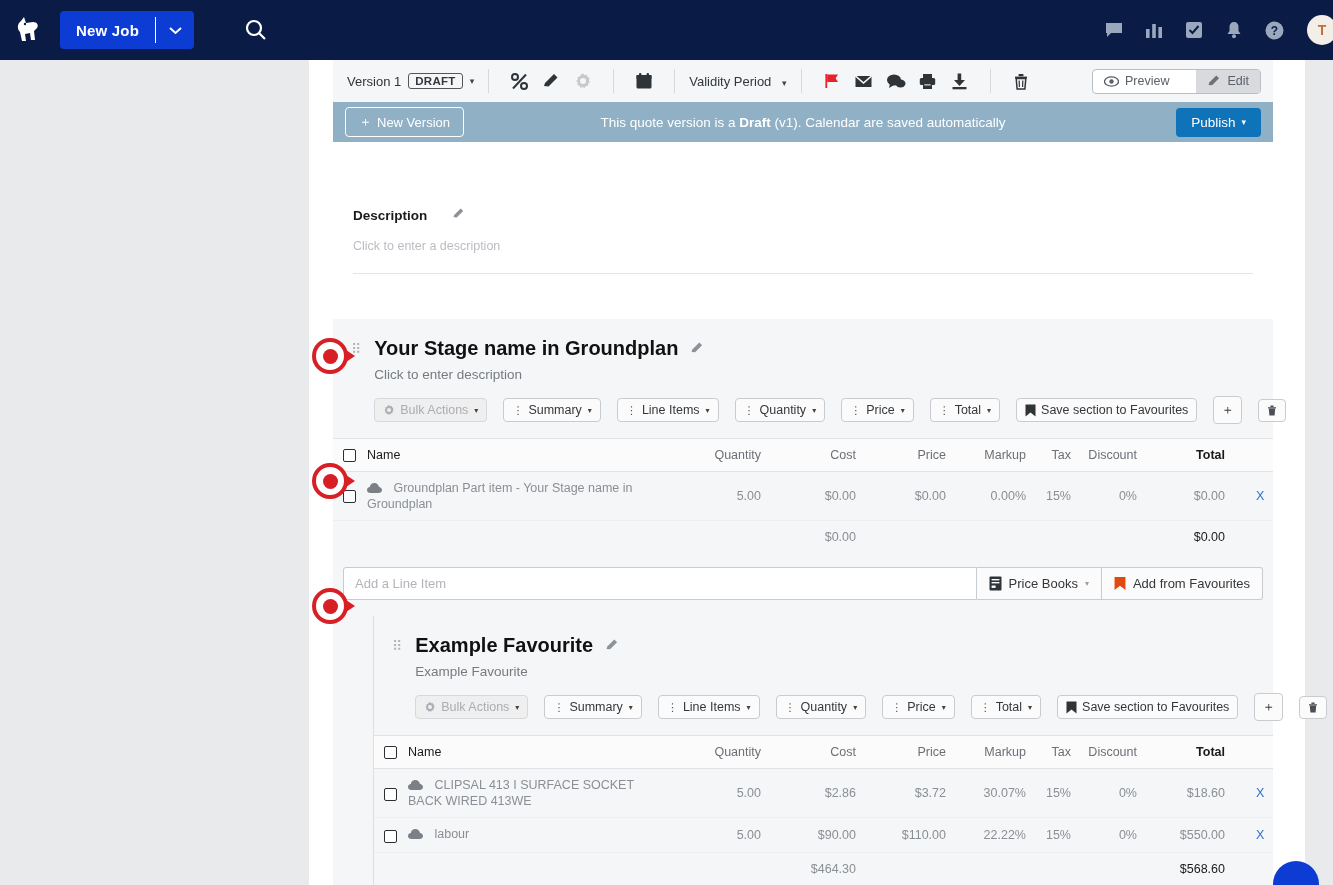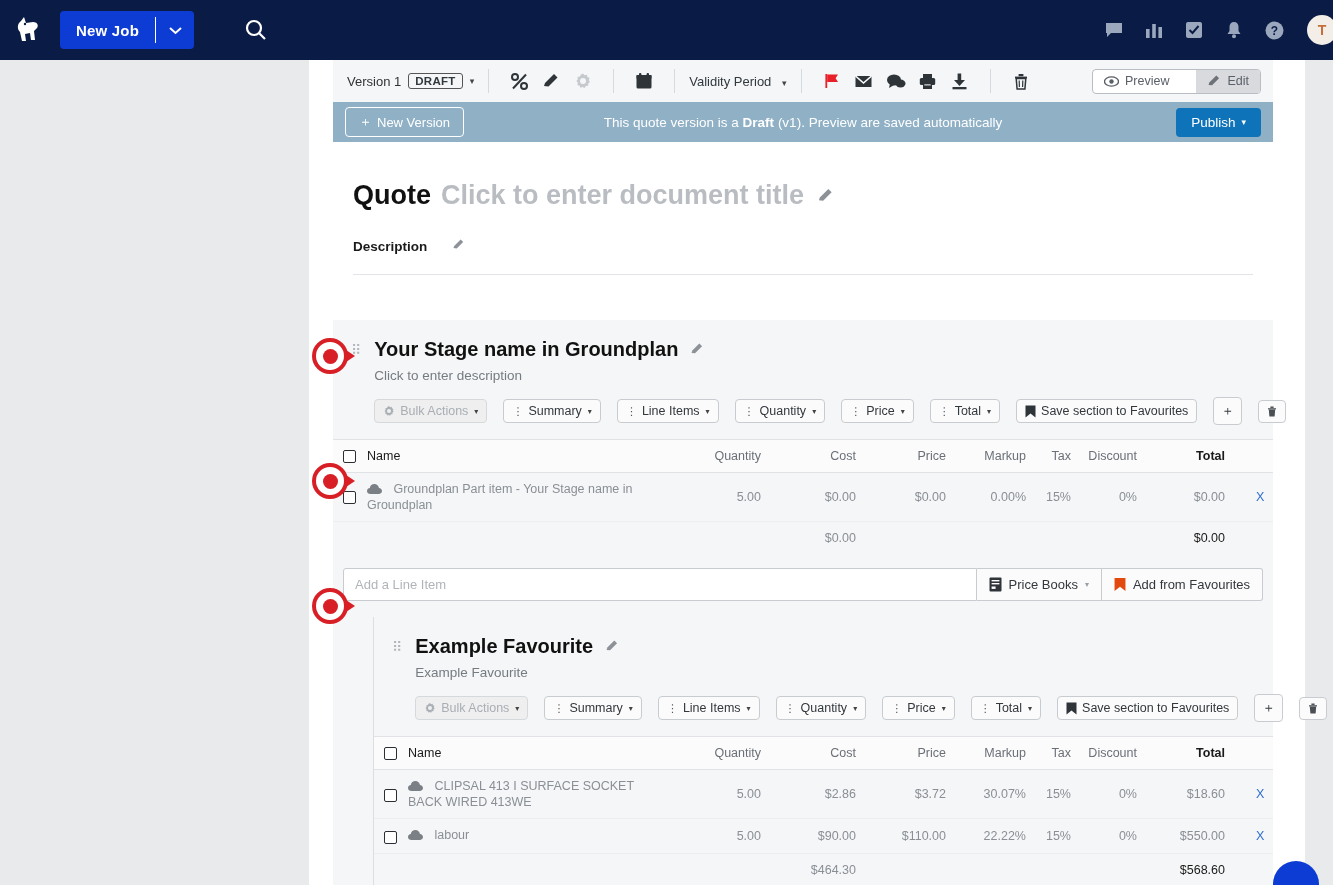"(v1). Preview are saved automatically" span { text: Preview -> Calendar }
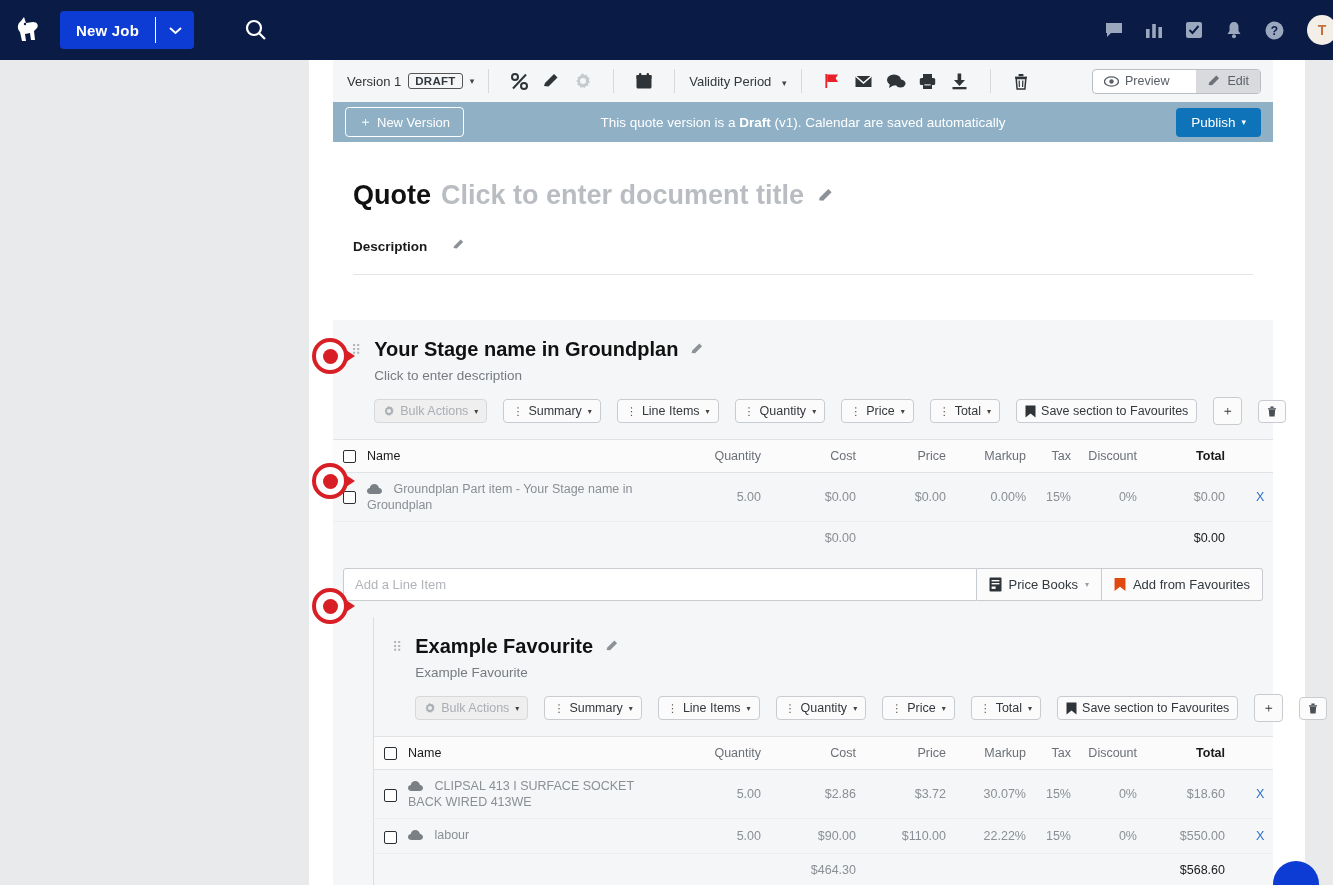"Quote" div.quotetitle { html: <div> <span>Quote</span> <span>Click to enter document title</span> <span> <svg> <path></path> </svg> </span> </div> -> none }
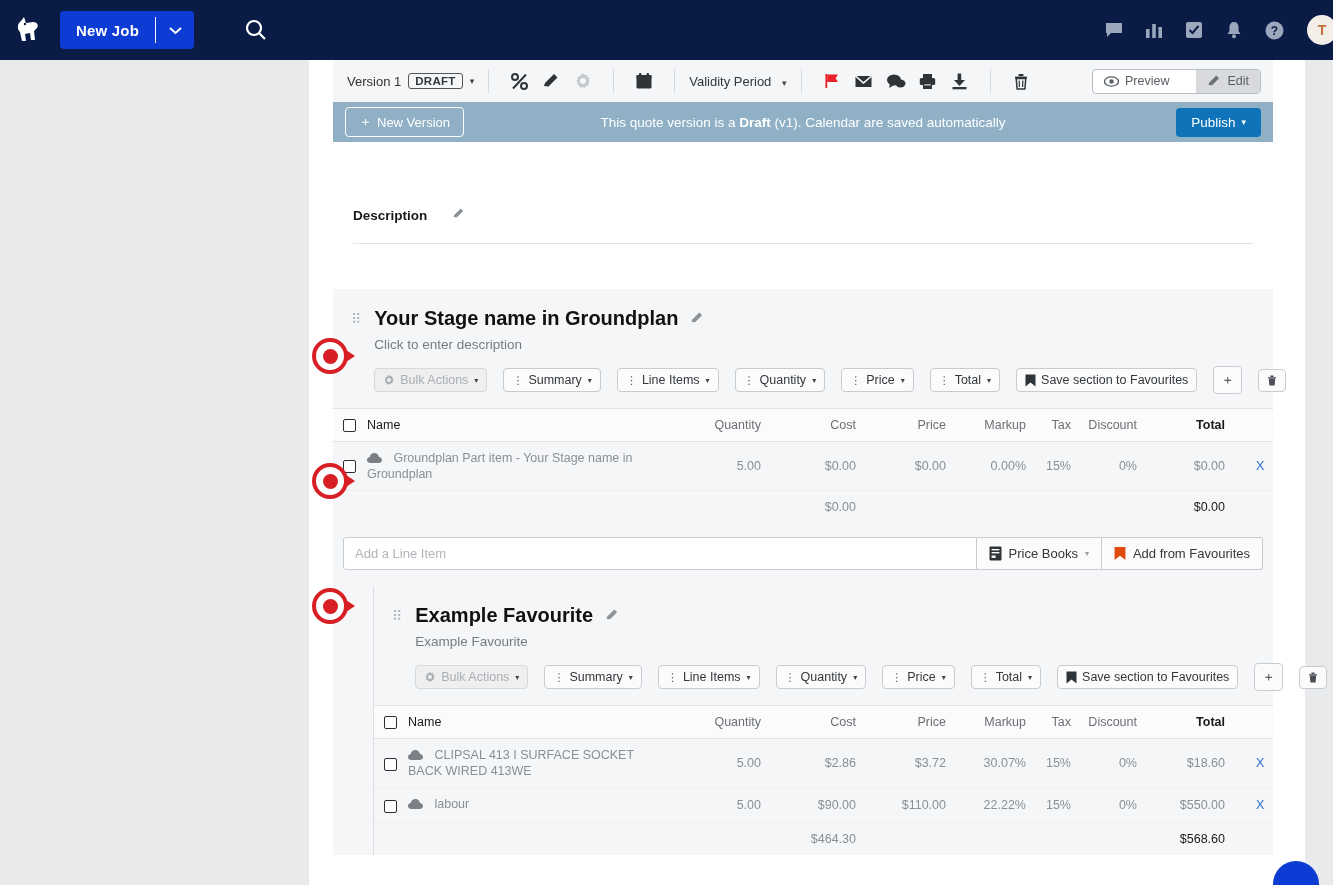"Click to enter a description" div.desc-ph { html: none -> <div>Click to enter a description</div> }
